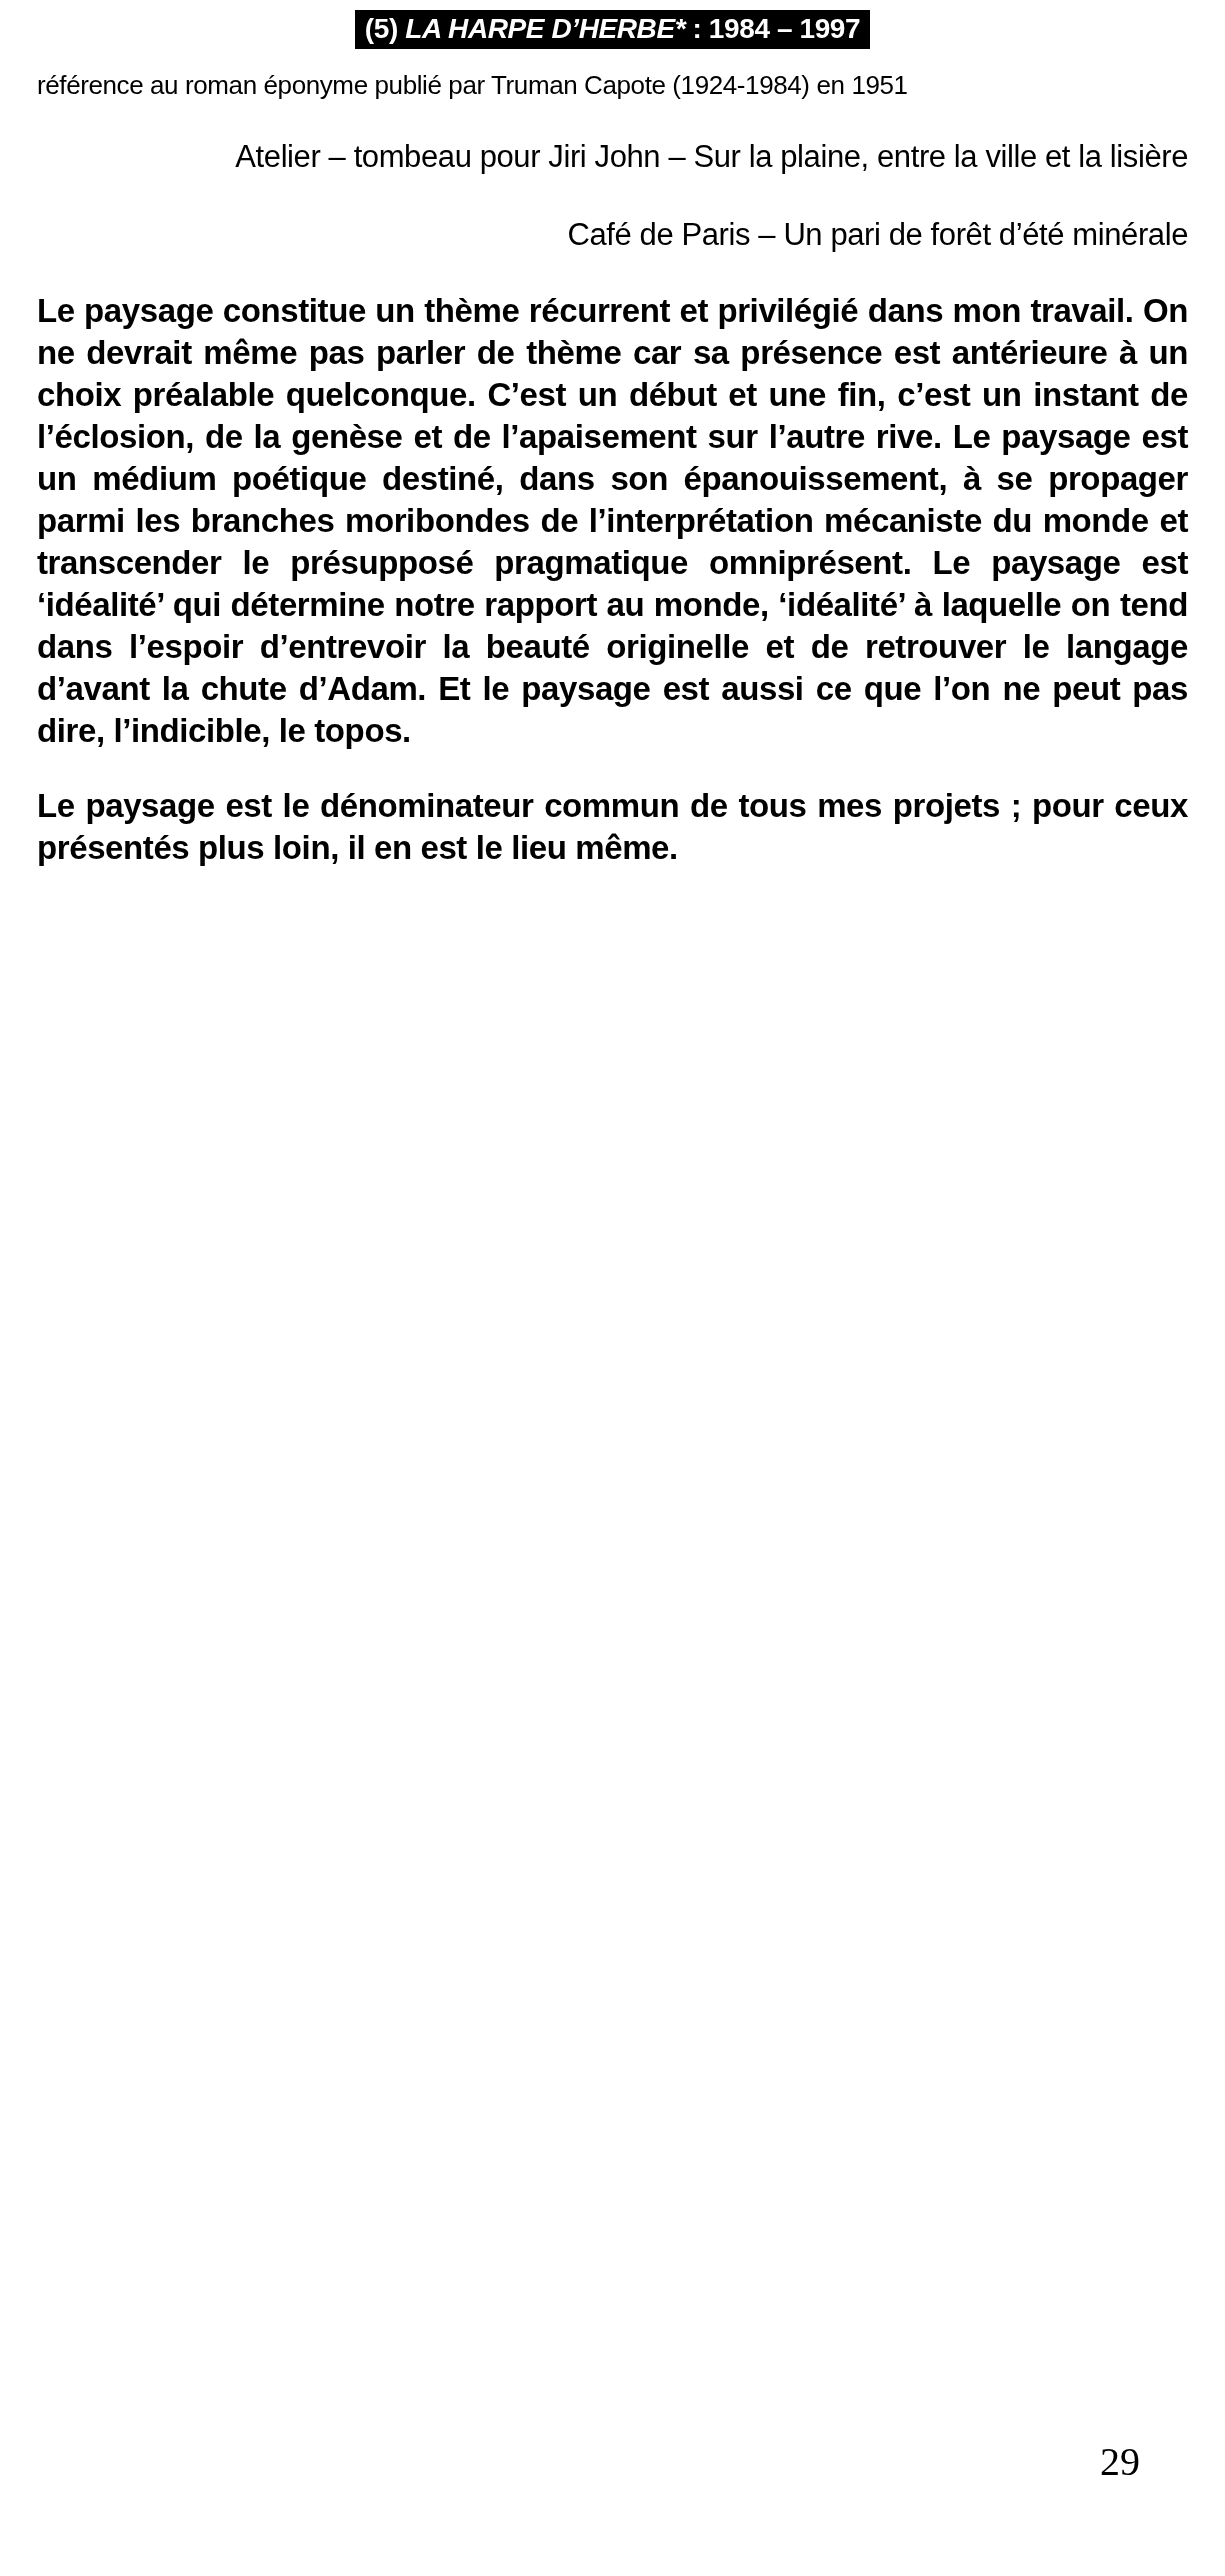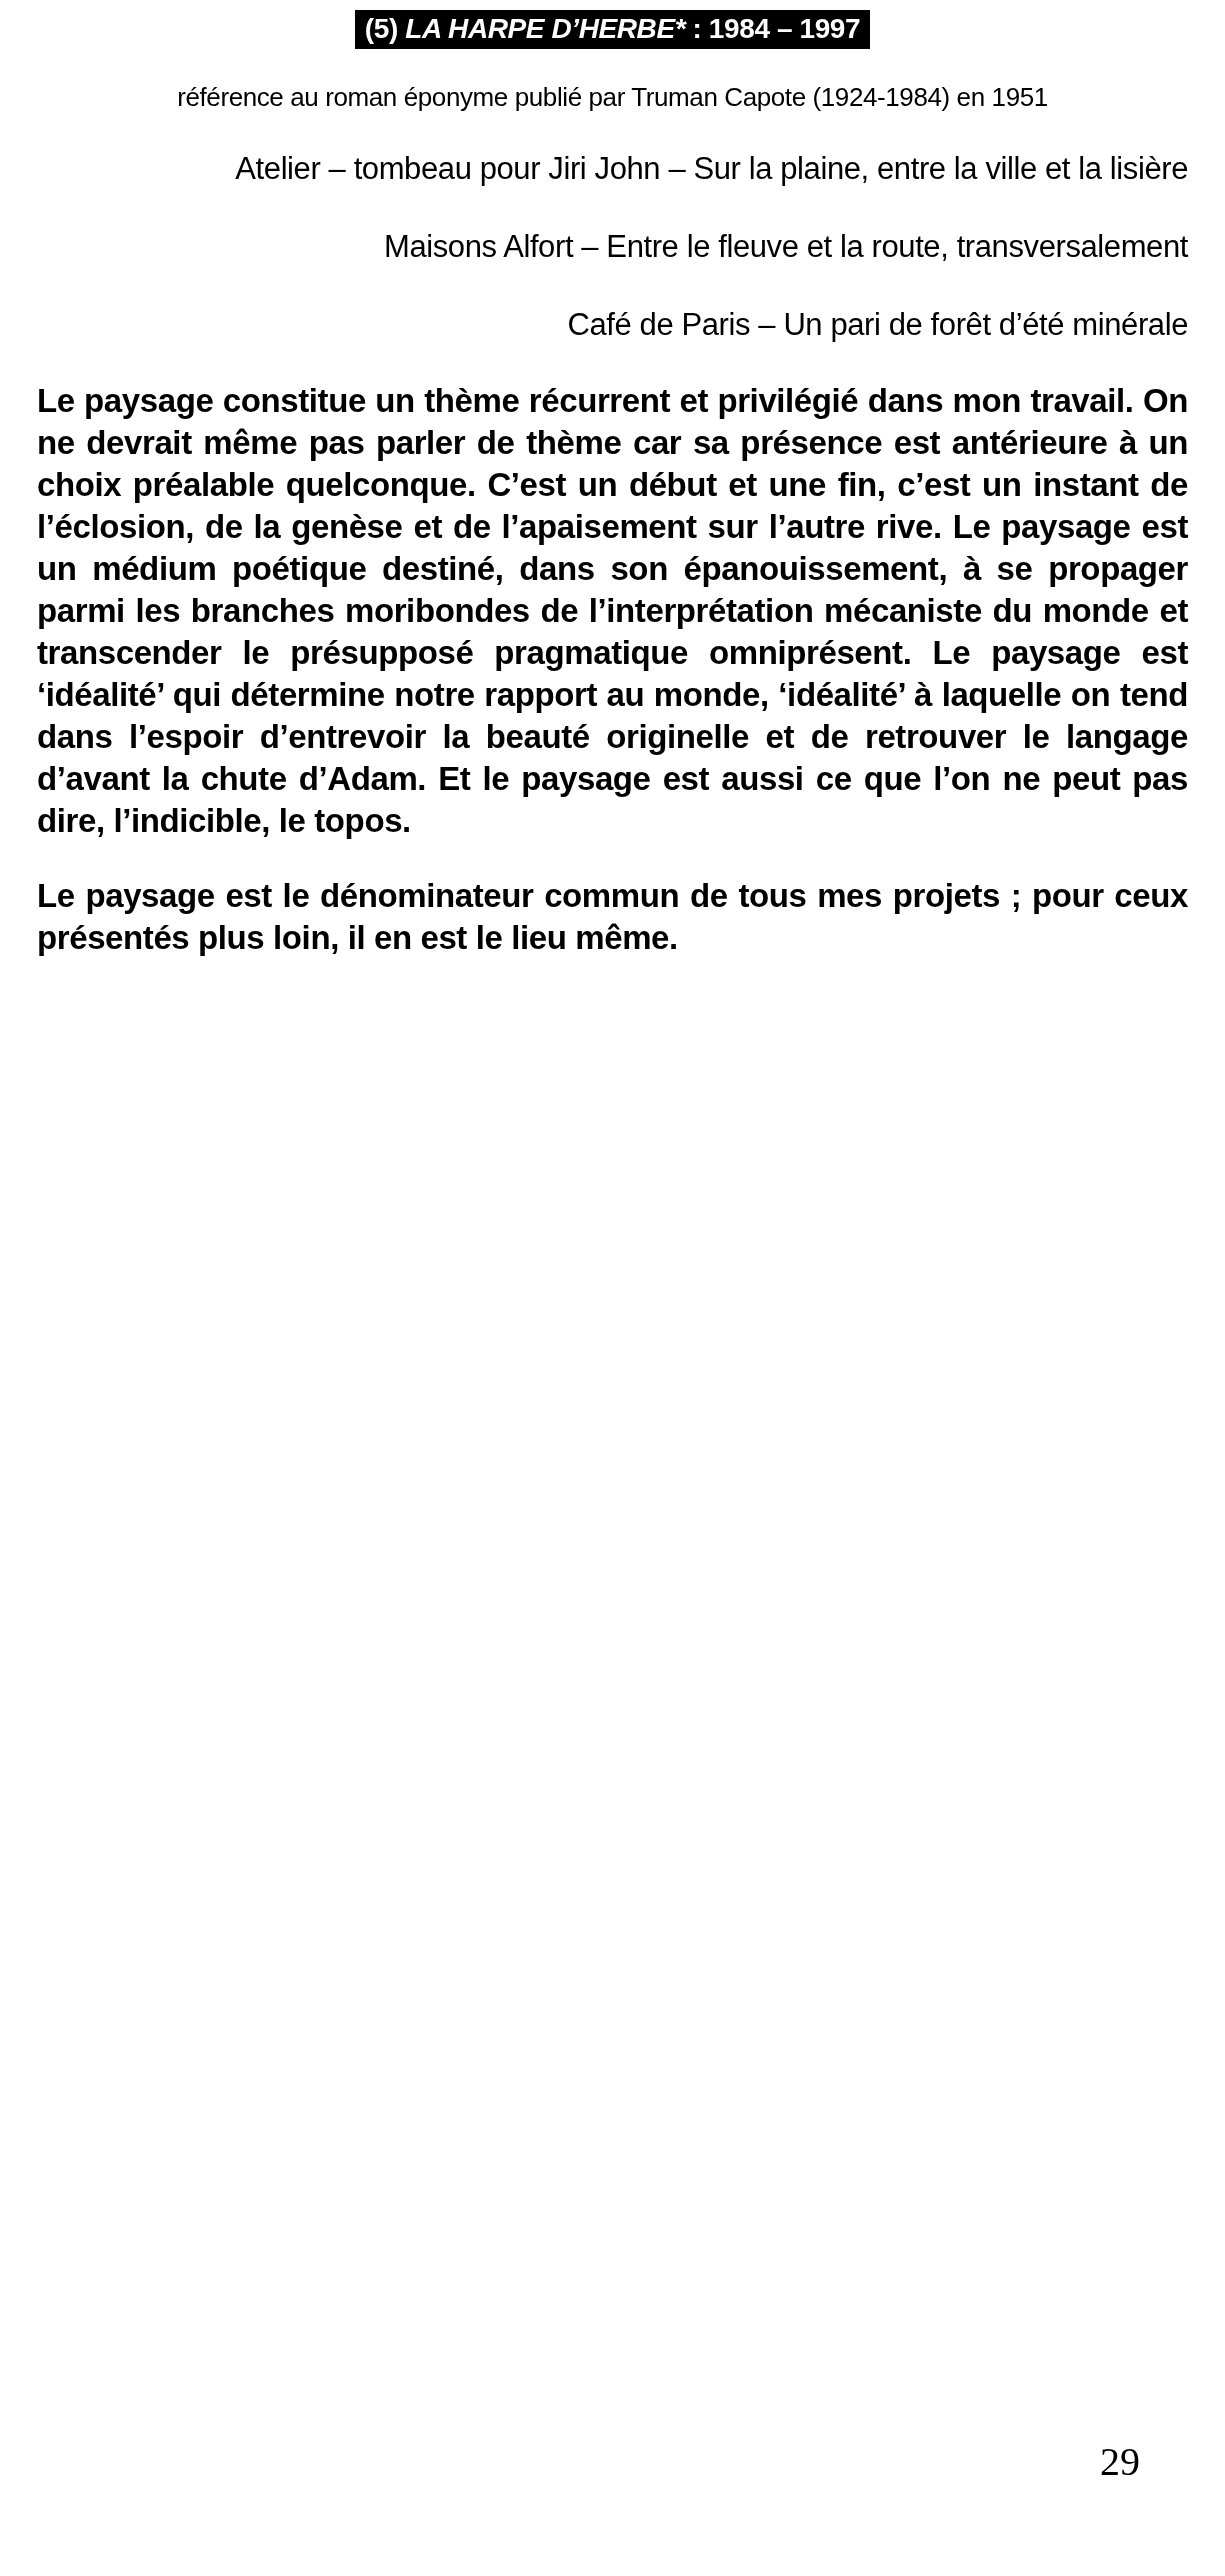"référence au roman éponyme publié" .subtitle { margin-top: 32px -> 20px; text-align: center -> none }
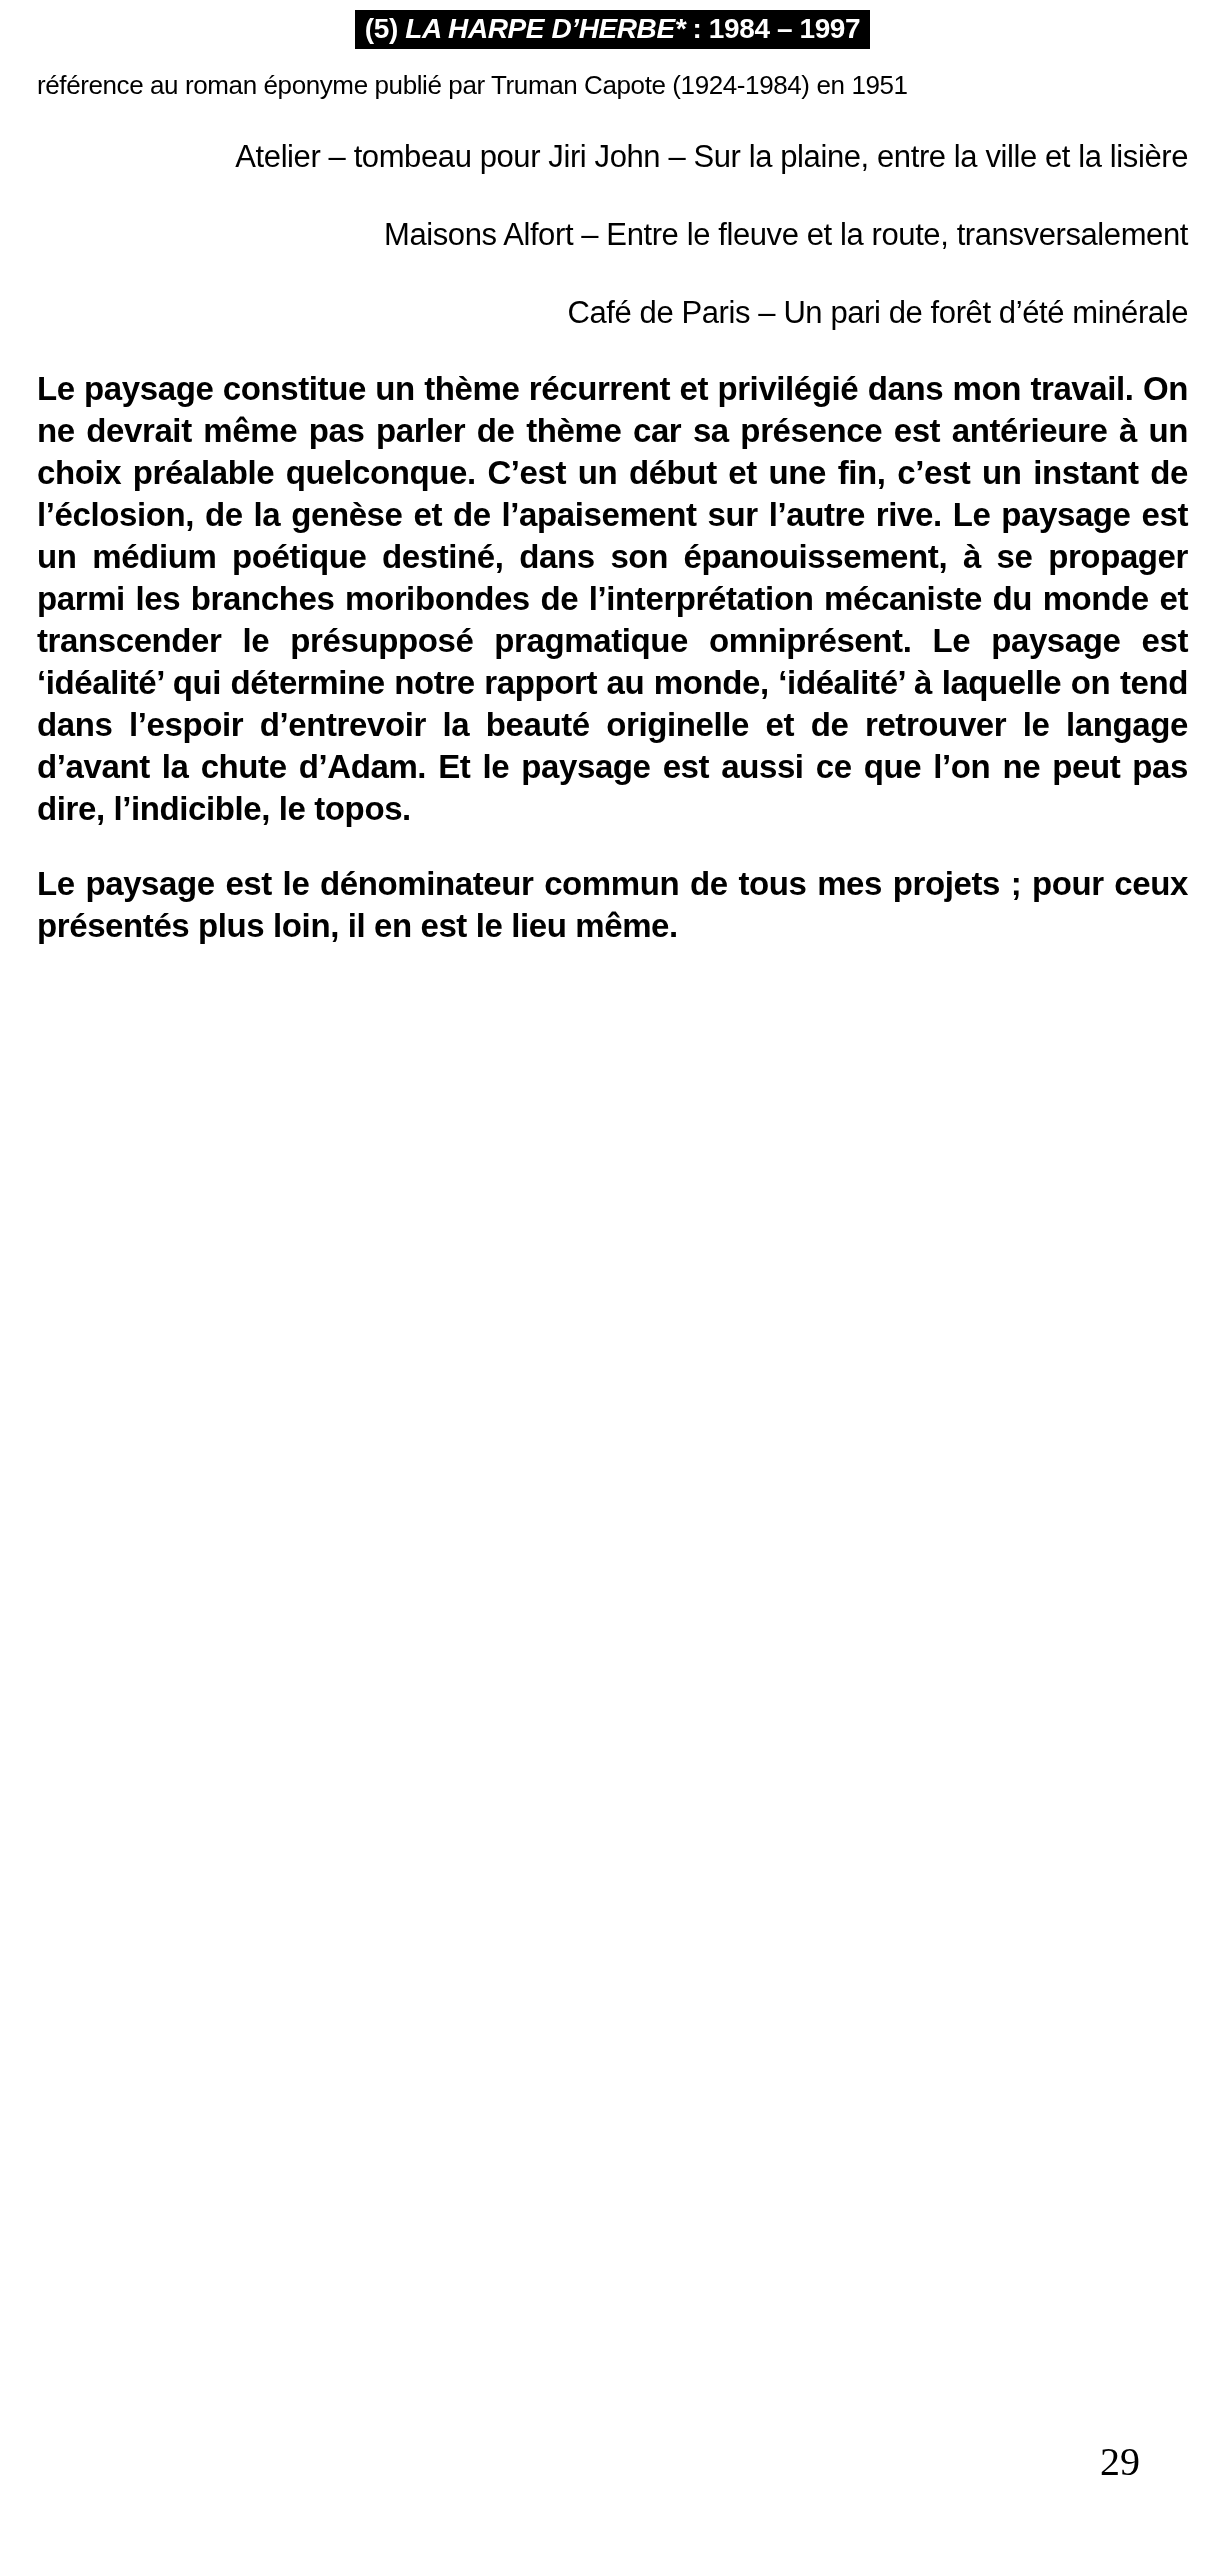"Maisons Alfort – Entre le" div.project-item { html: <div>Maisons Alfort – Entre le fleuve et la route, transversalement</div> -> none }
